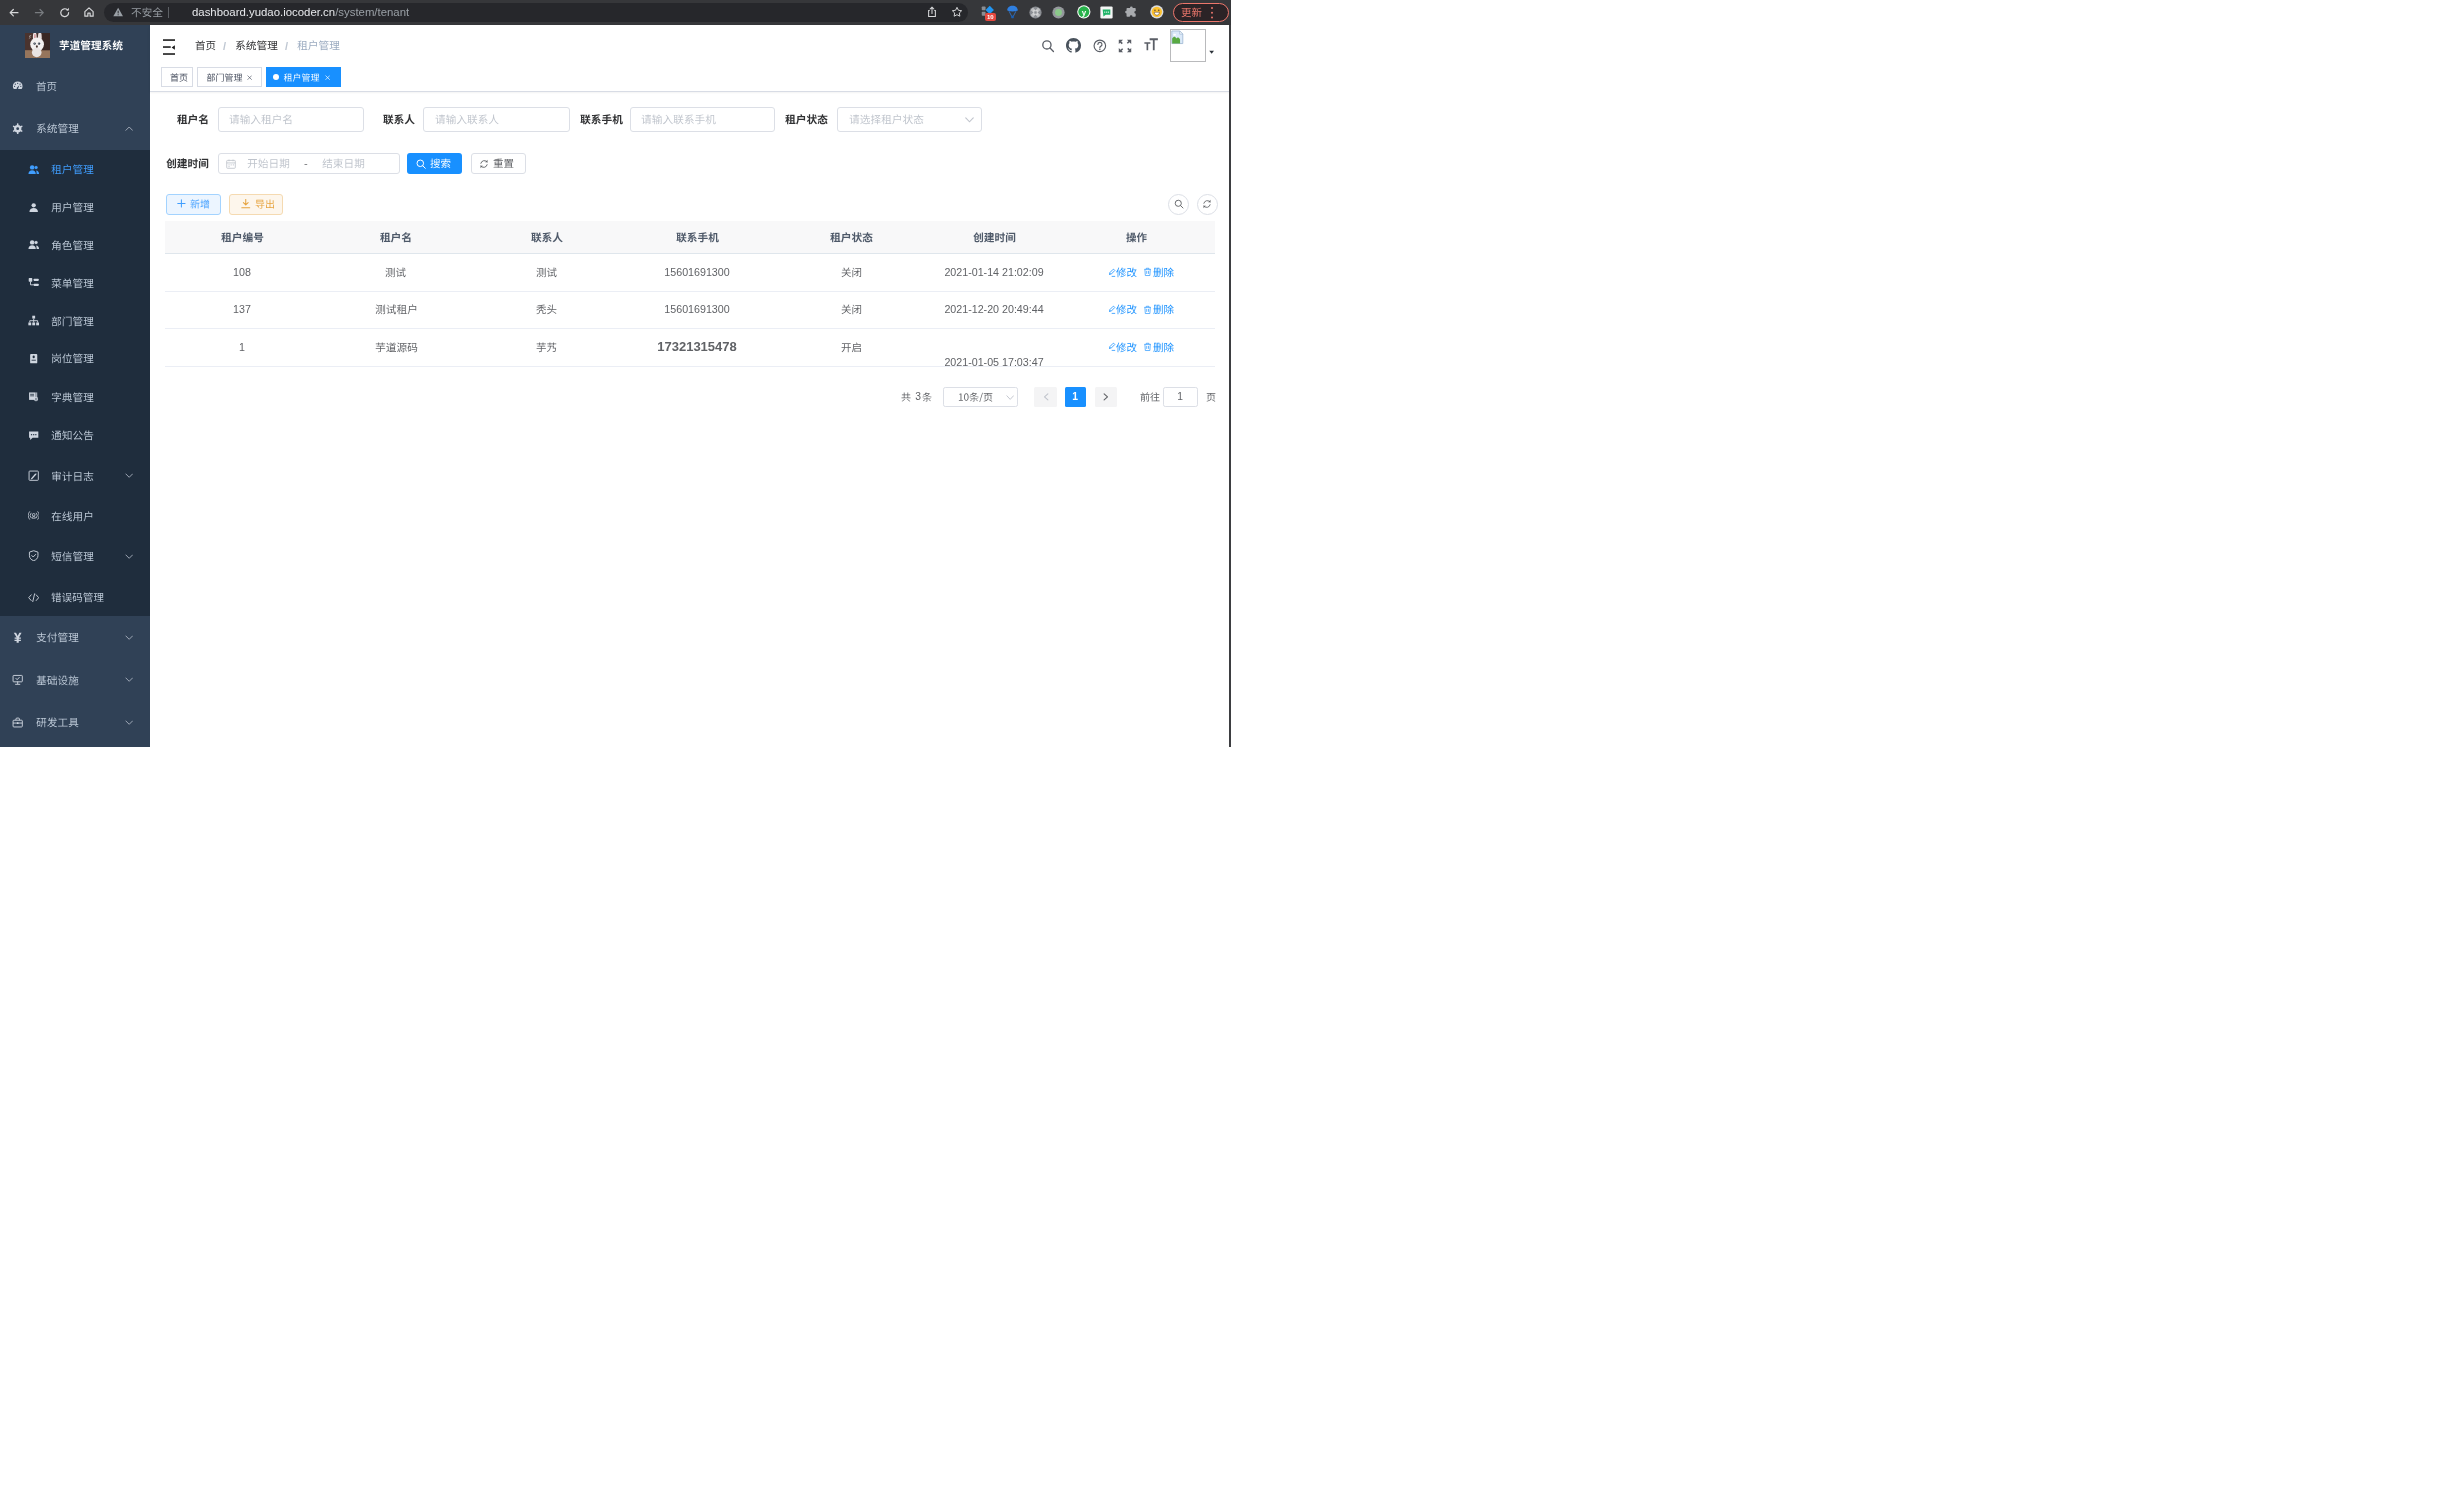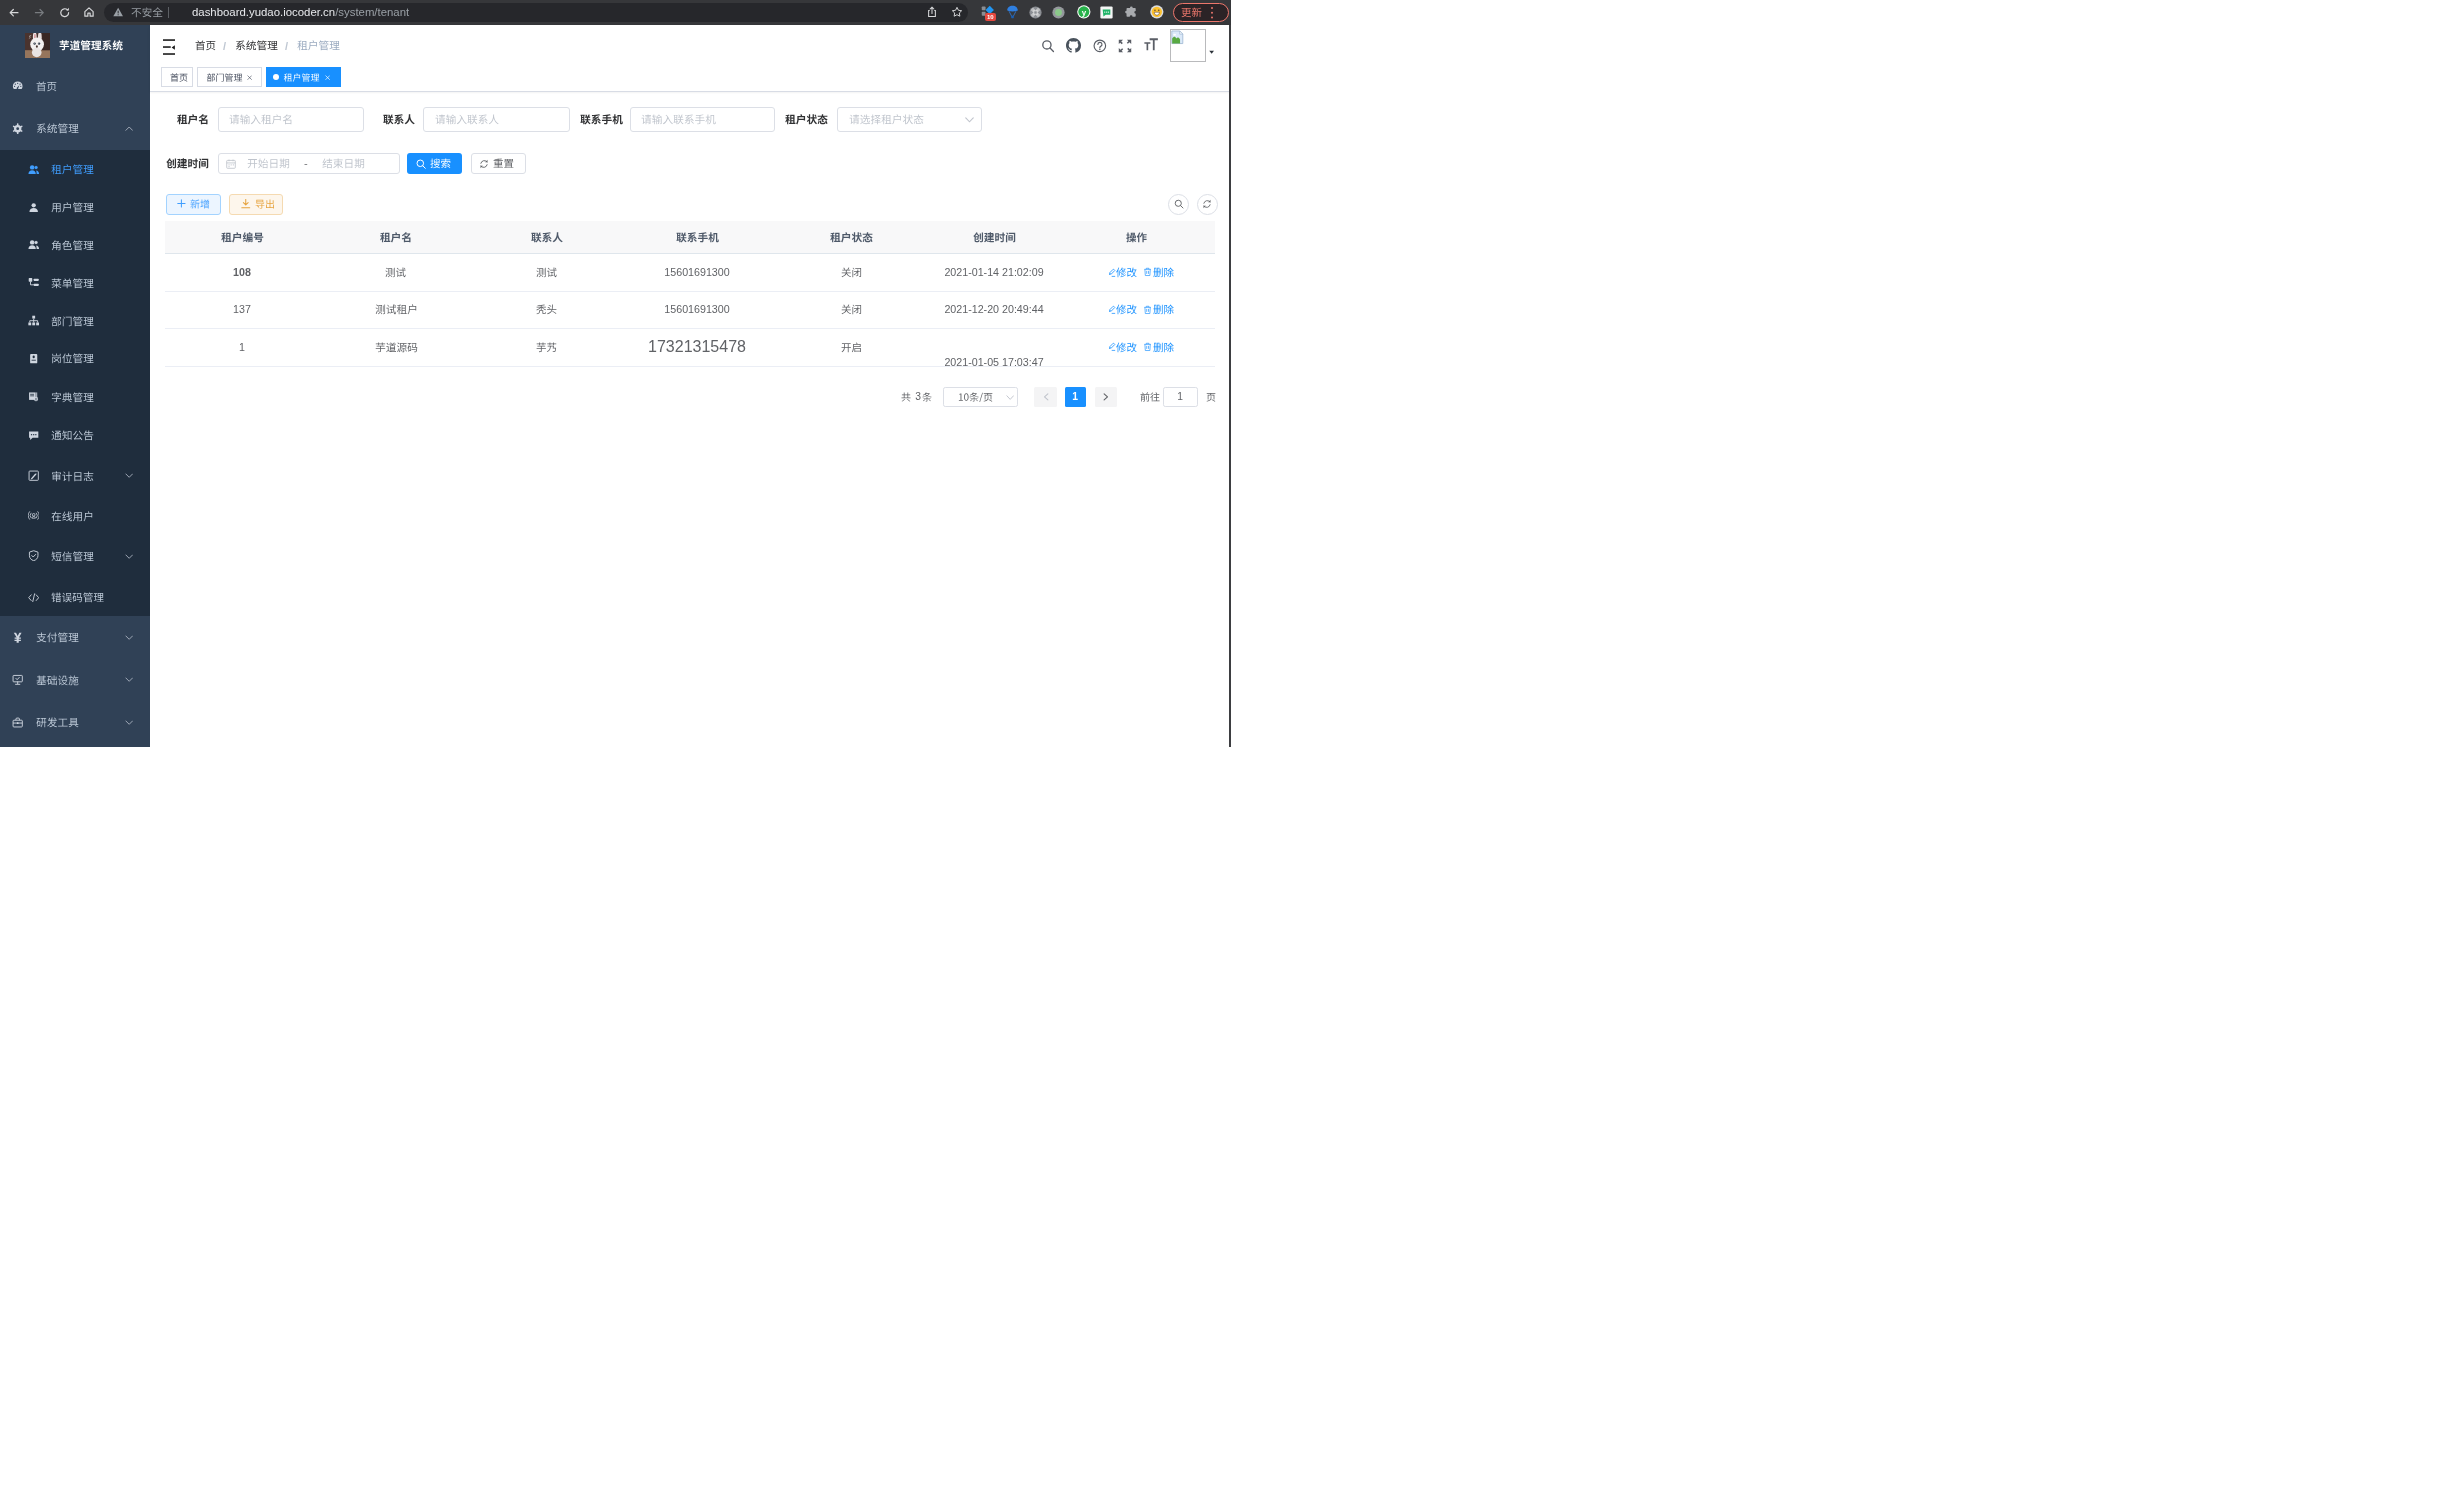"108" div { font-weight: 700 -> 400 }
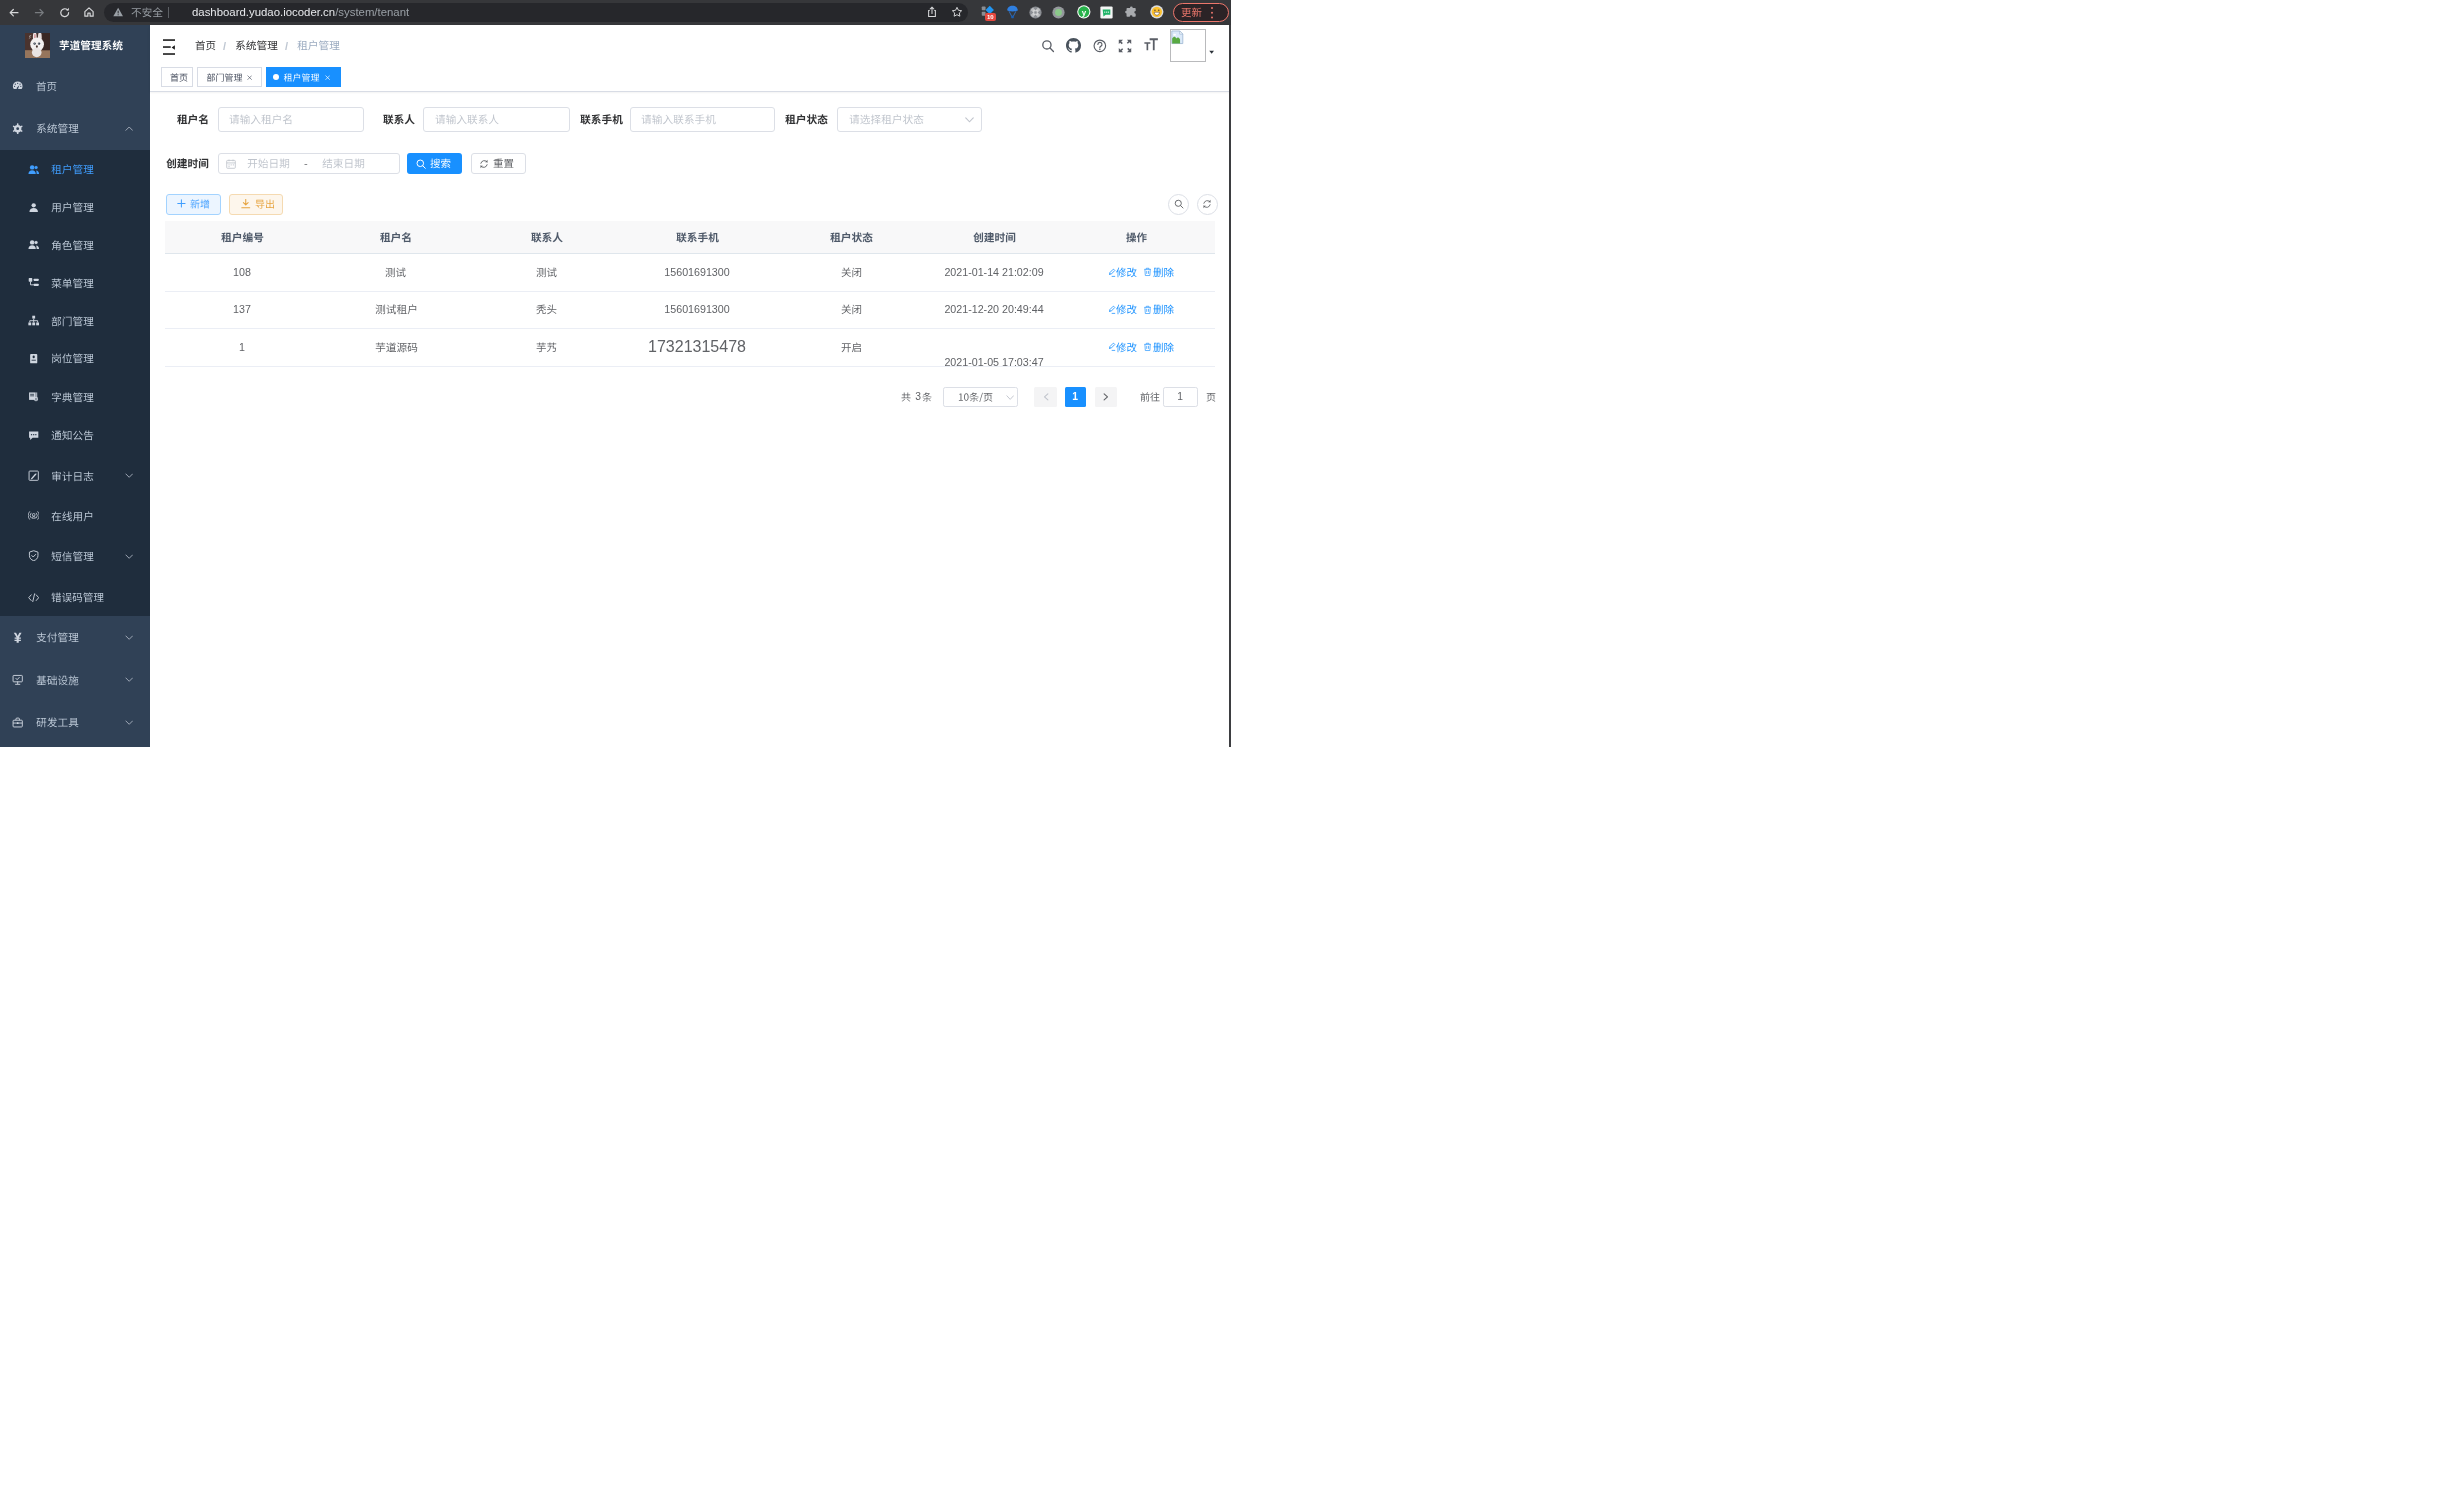"17321315478" div { font-size: 16px -> 13px; font-weight: 400 -> 700 }
